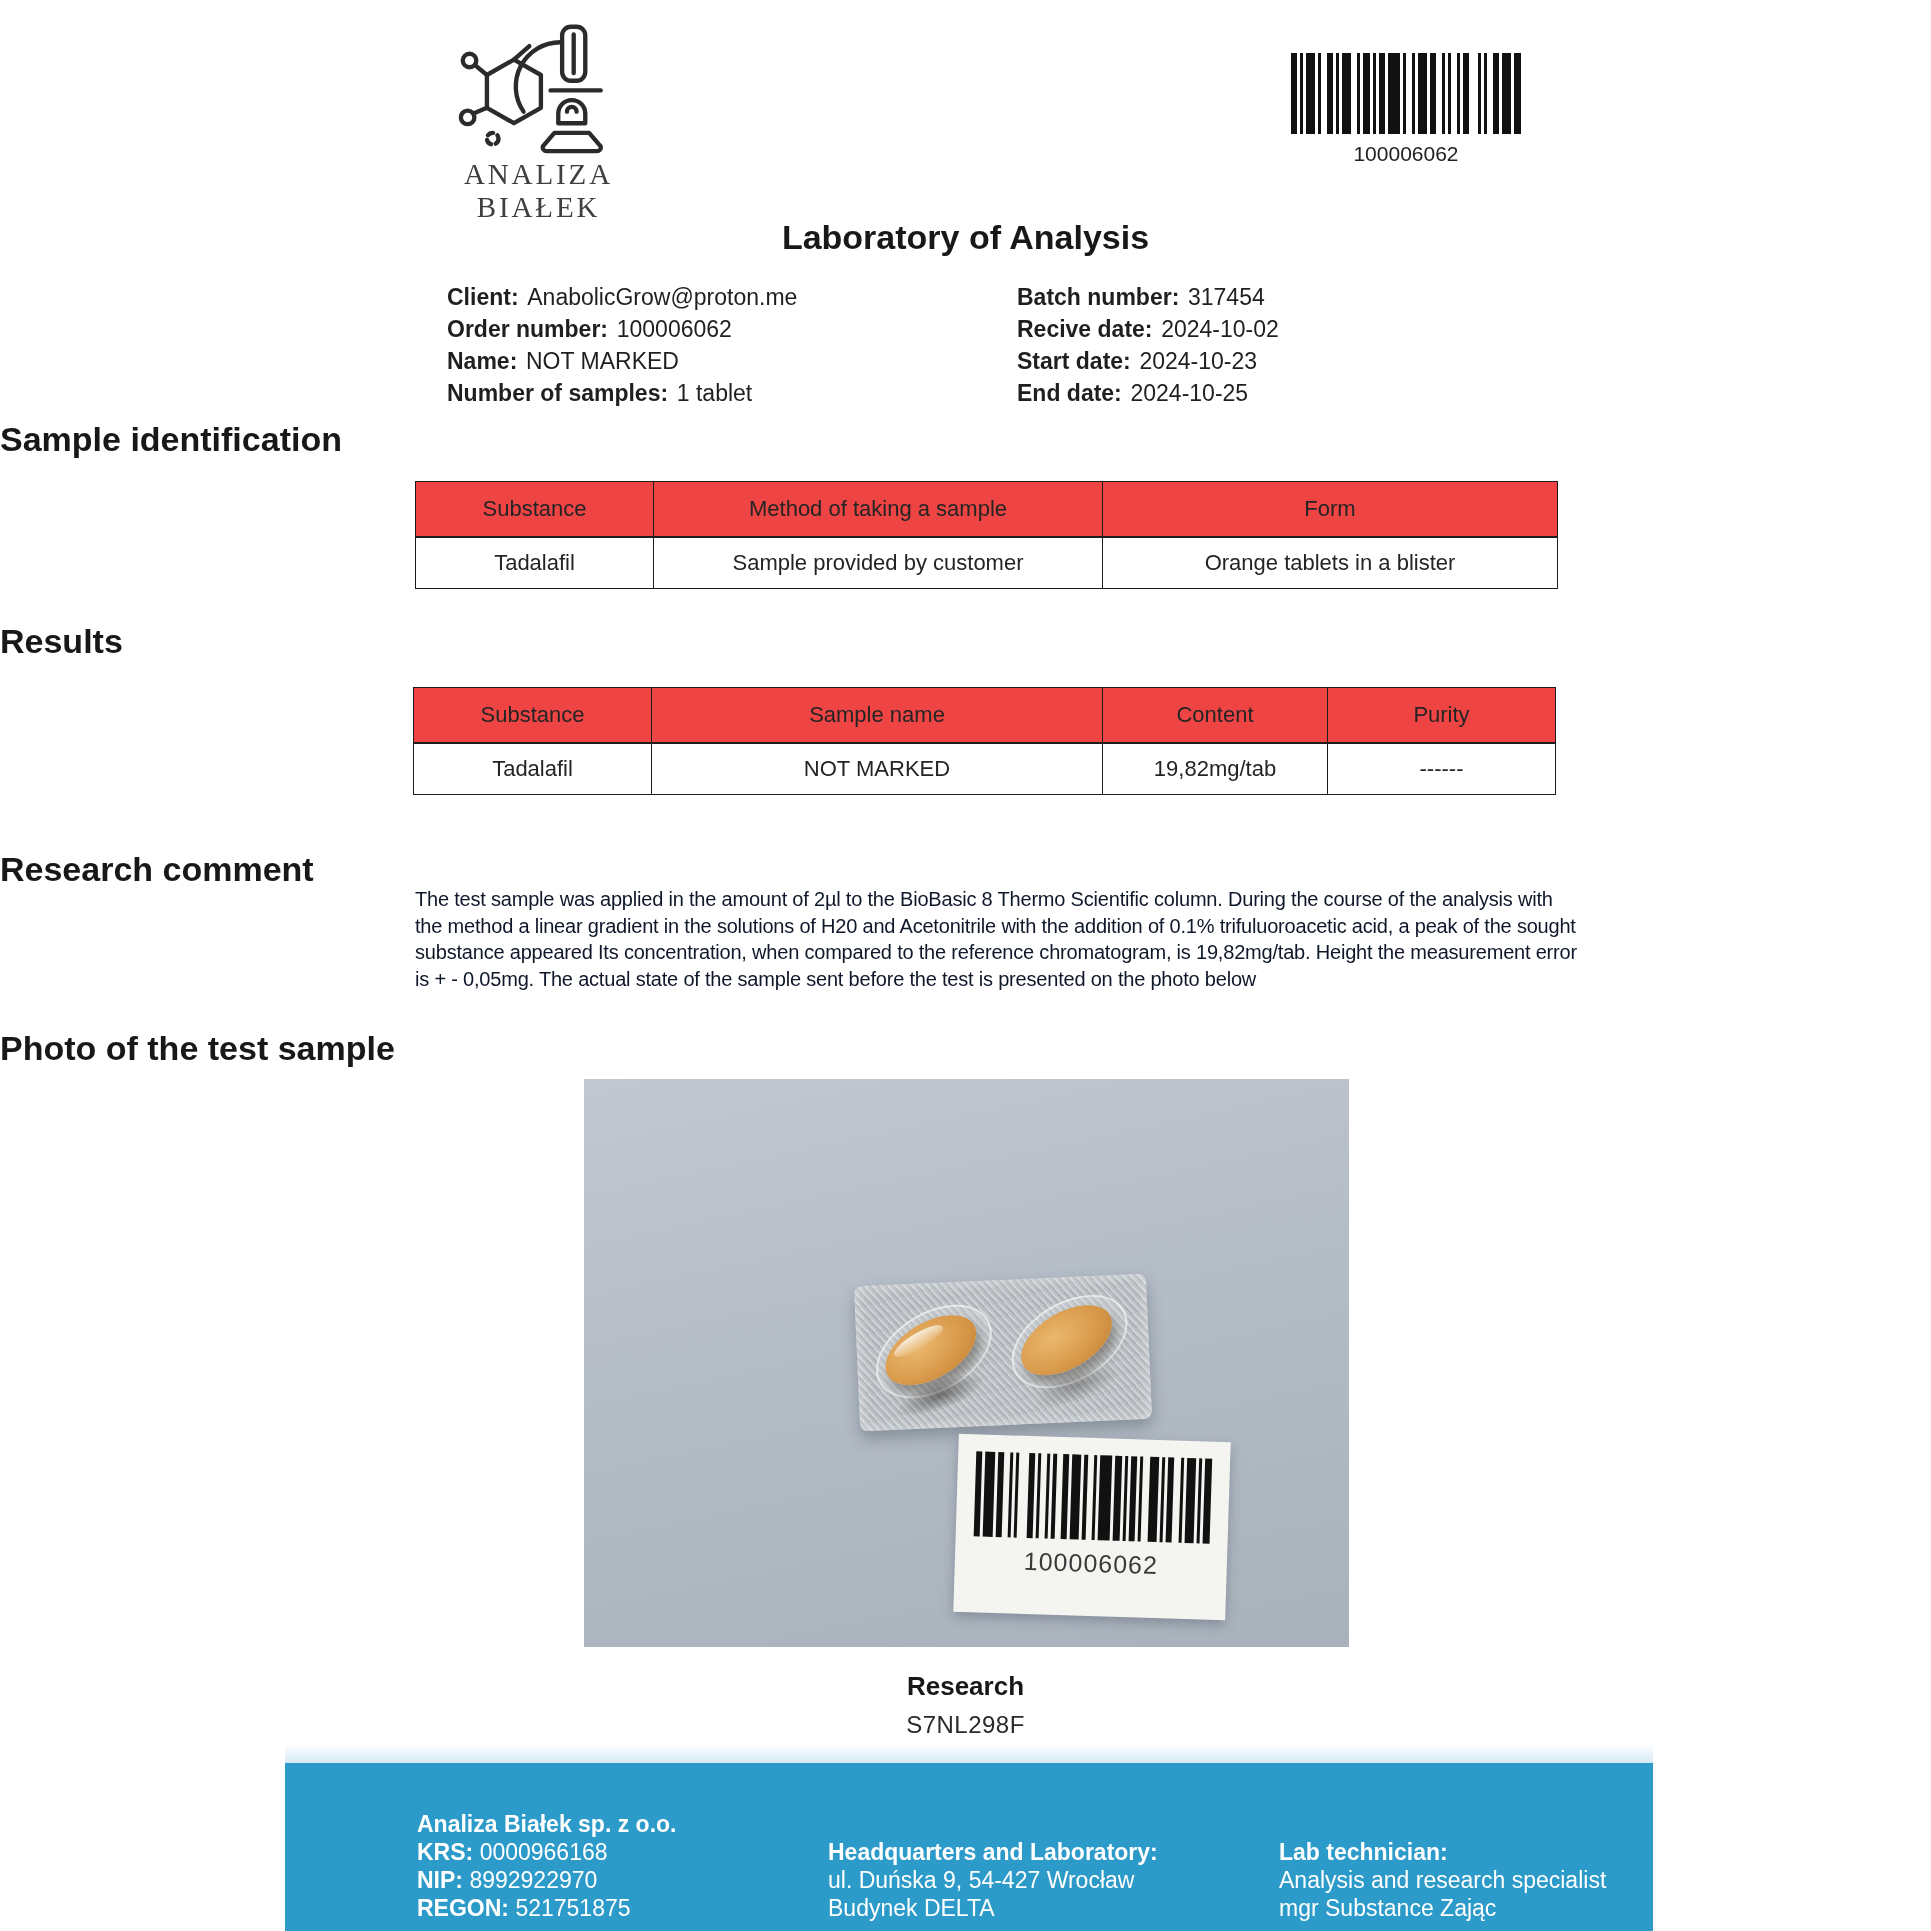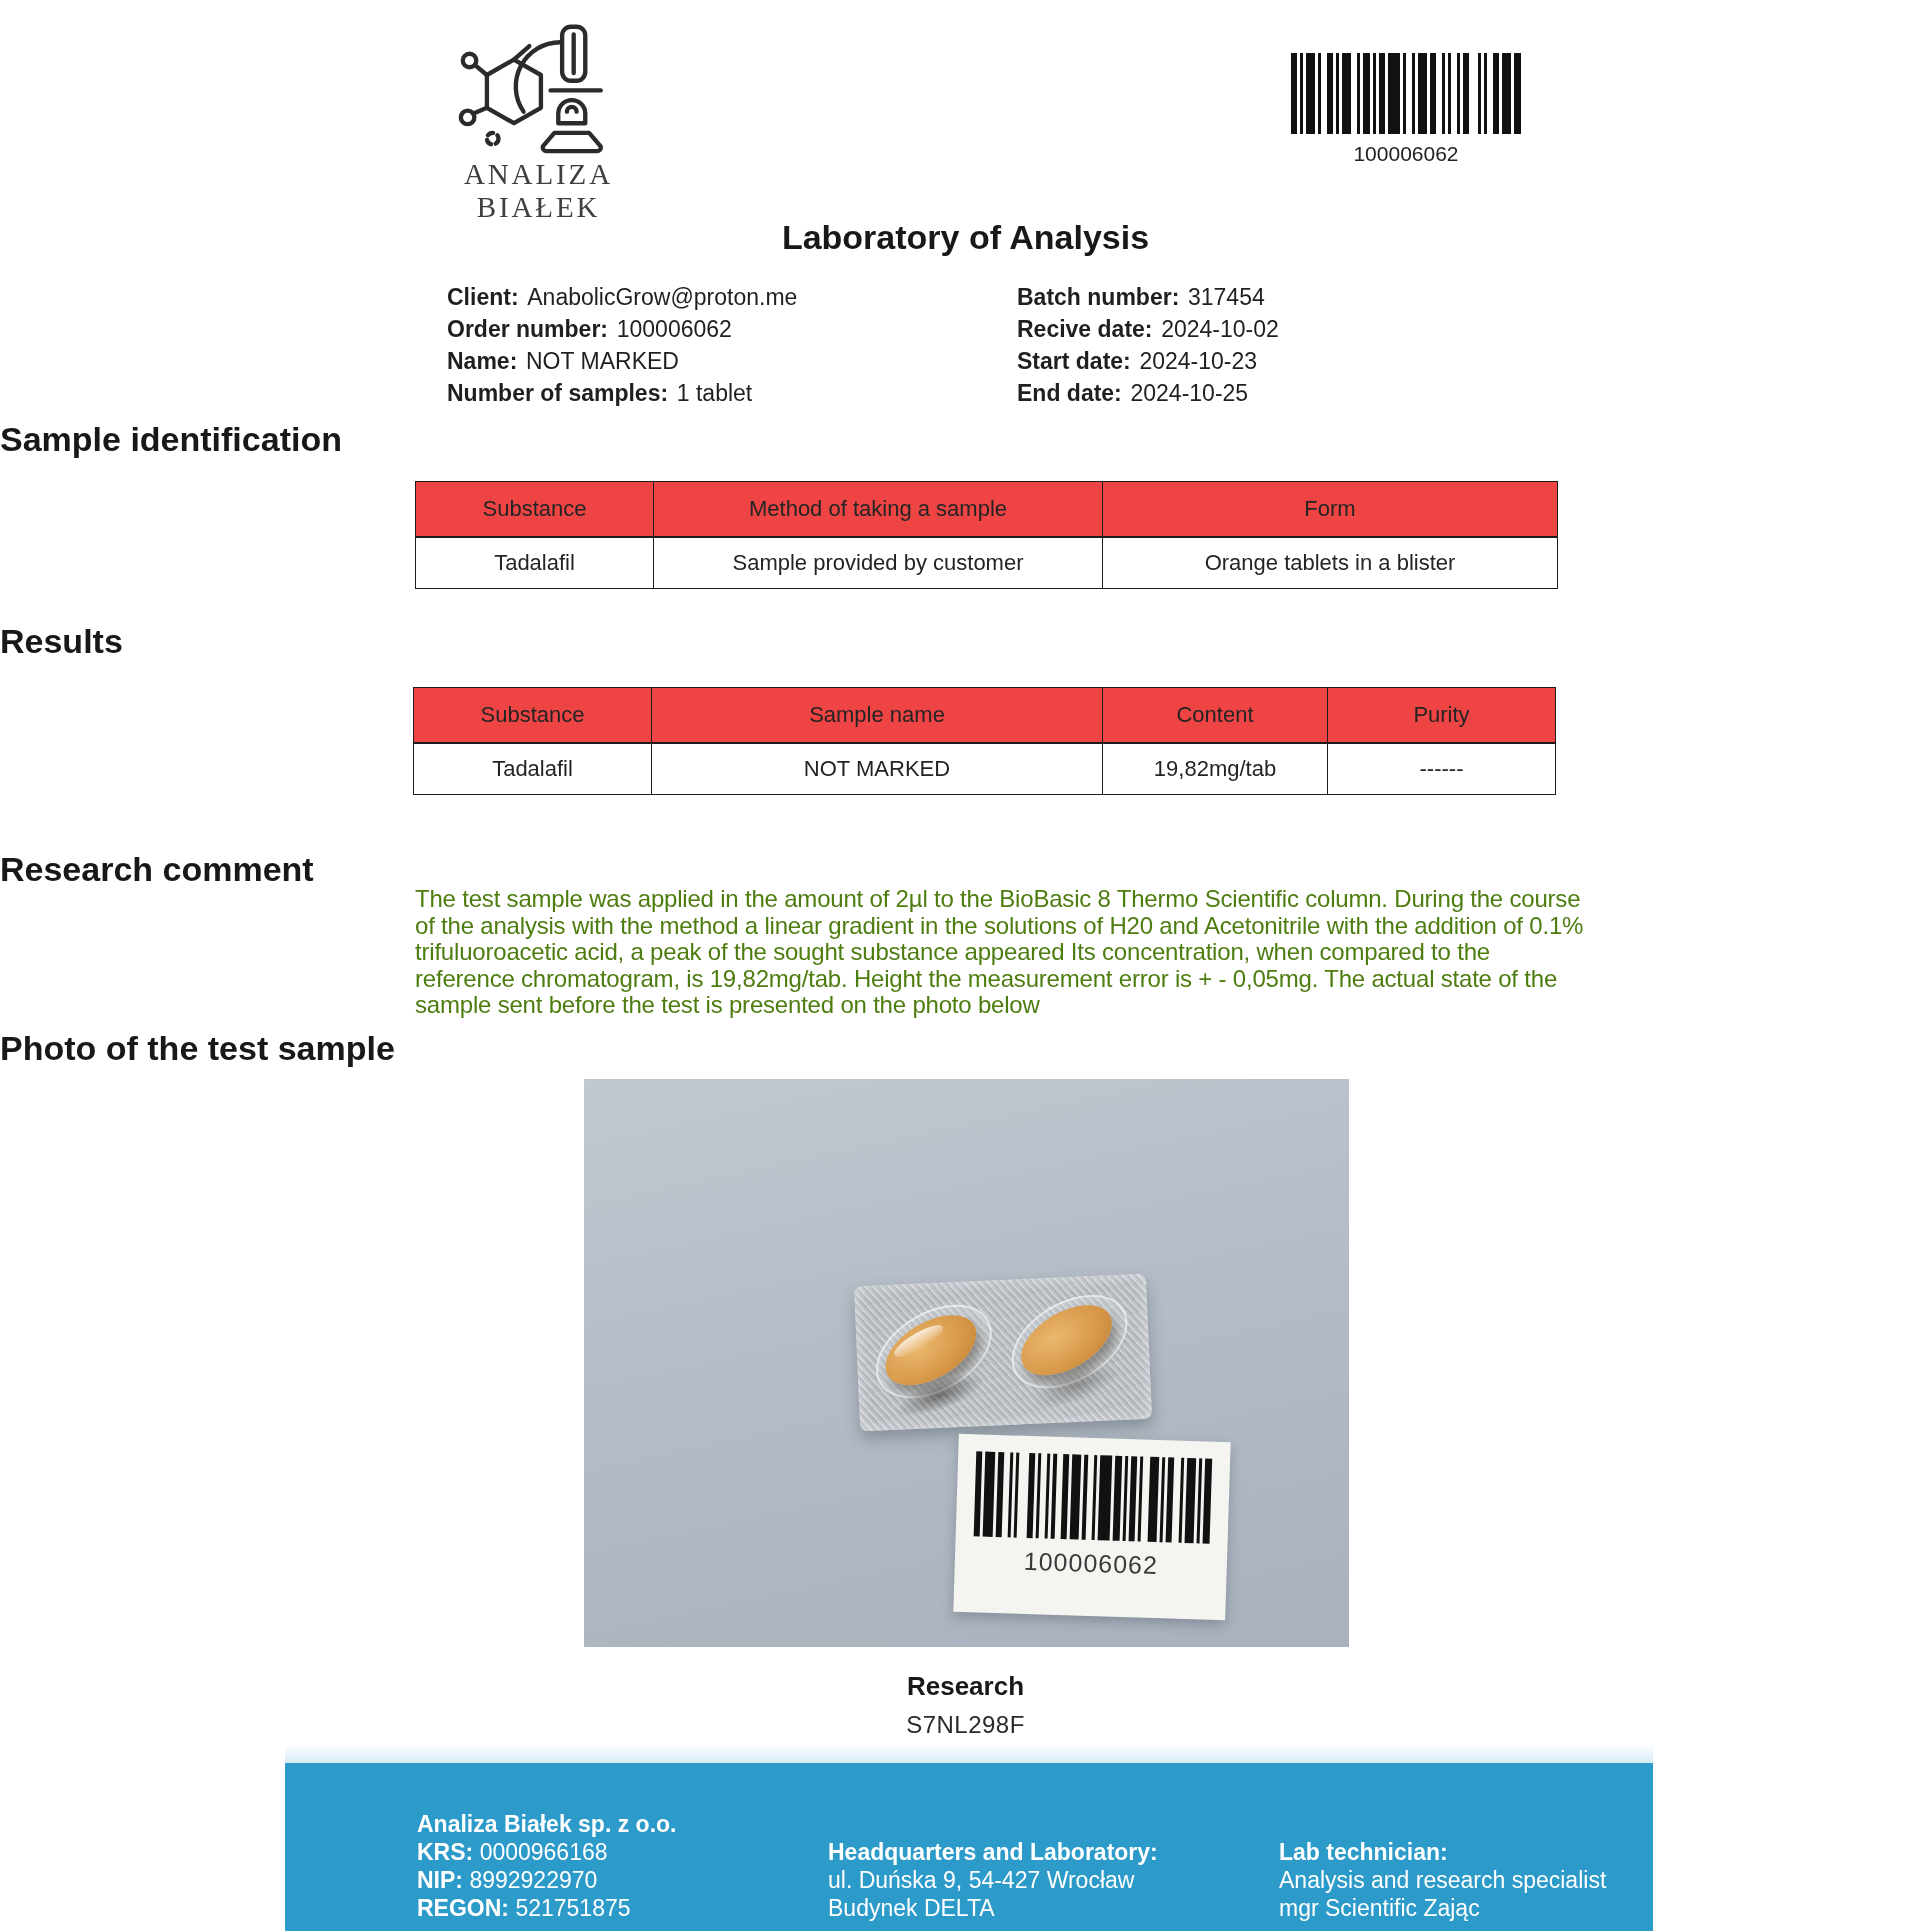"The test sample was applied" .comment { color: #4d7c0f -> #0f172a; font-size: 24px -> 20px }
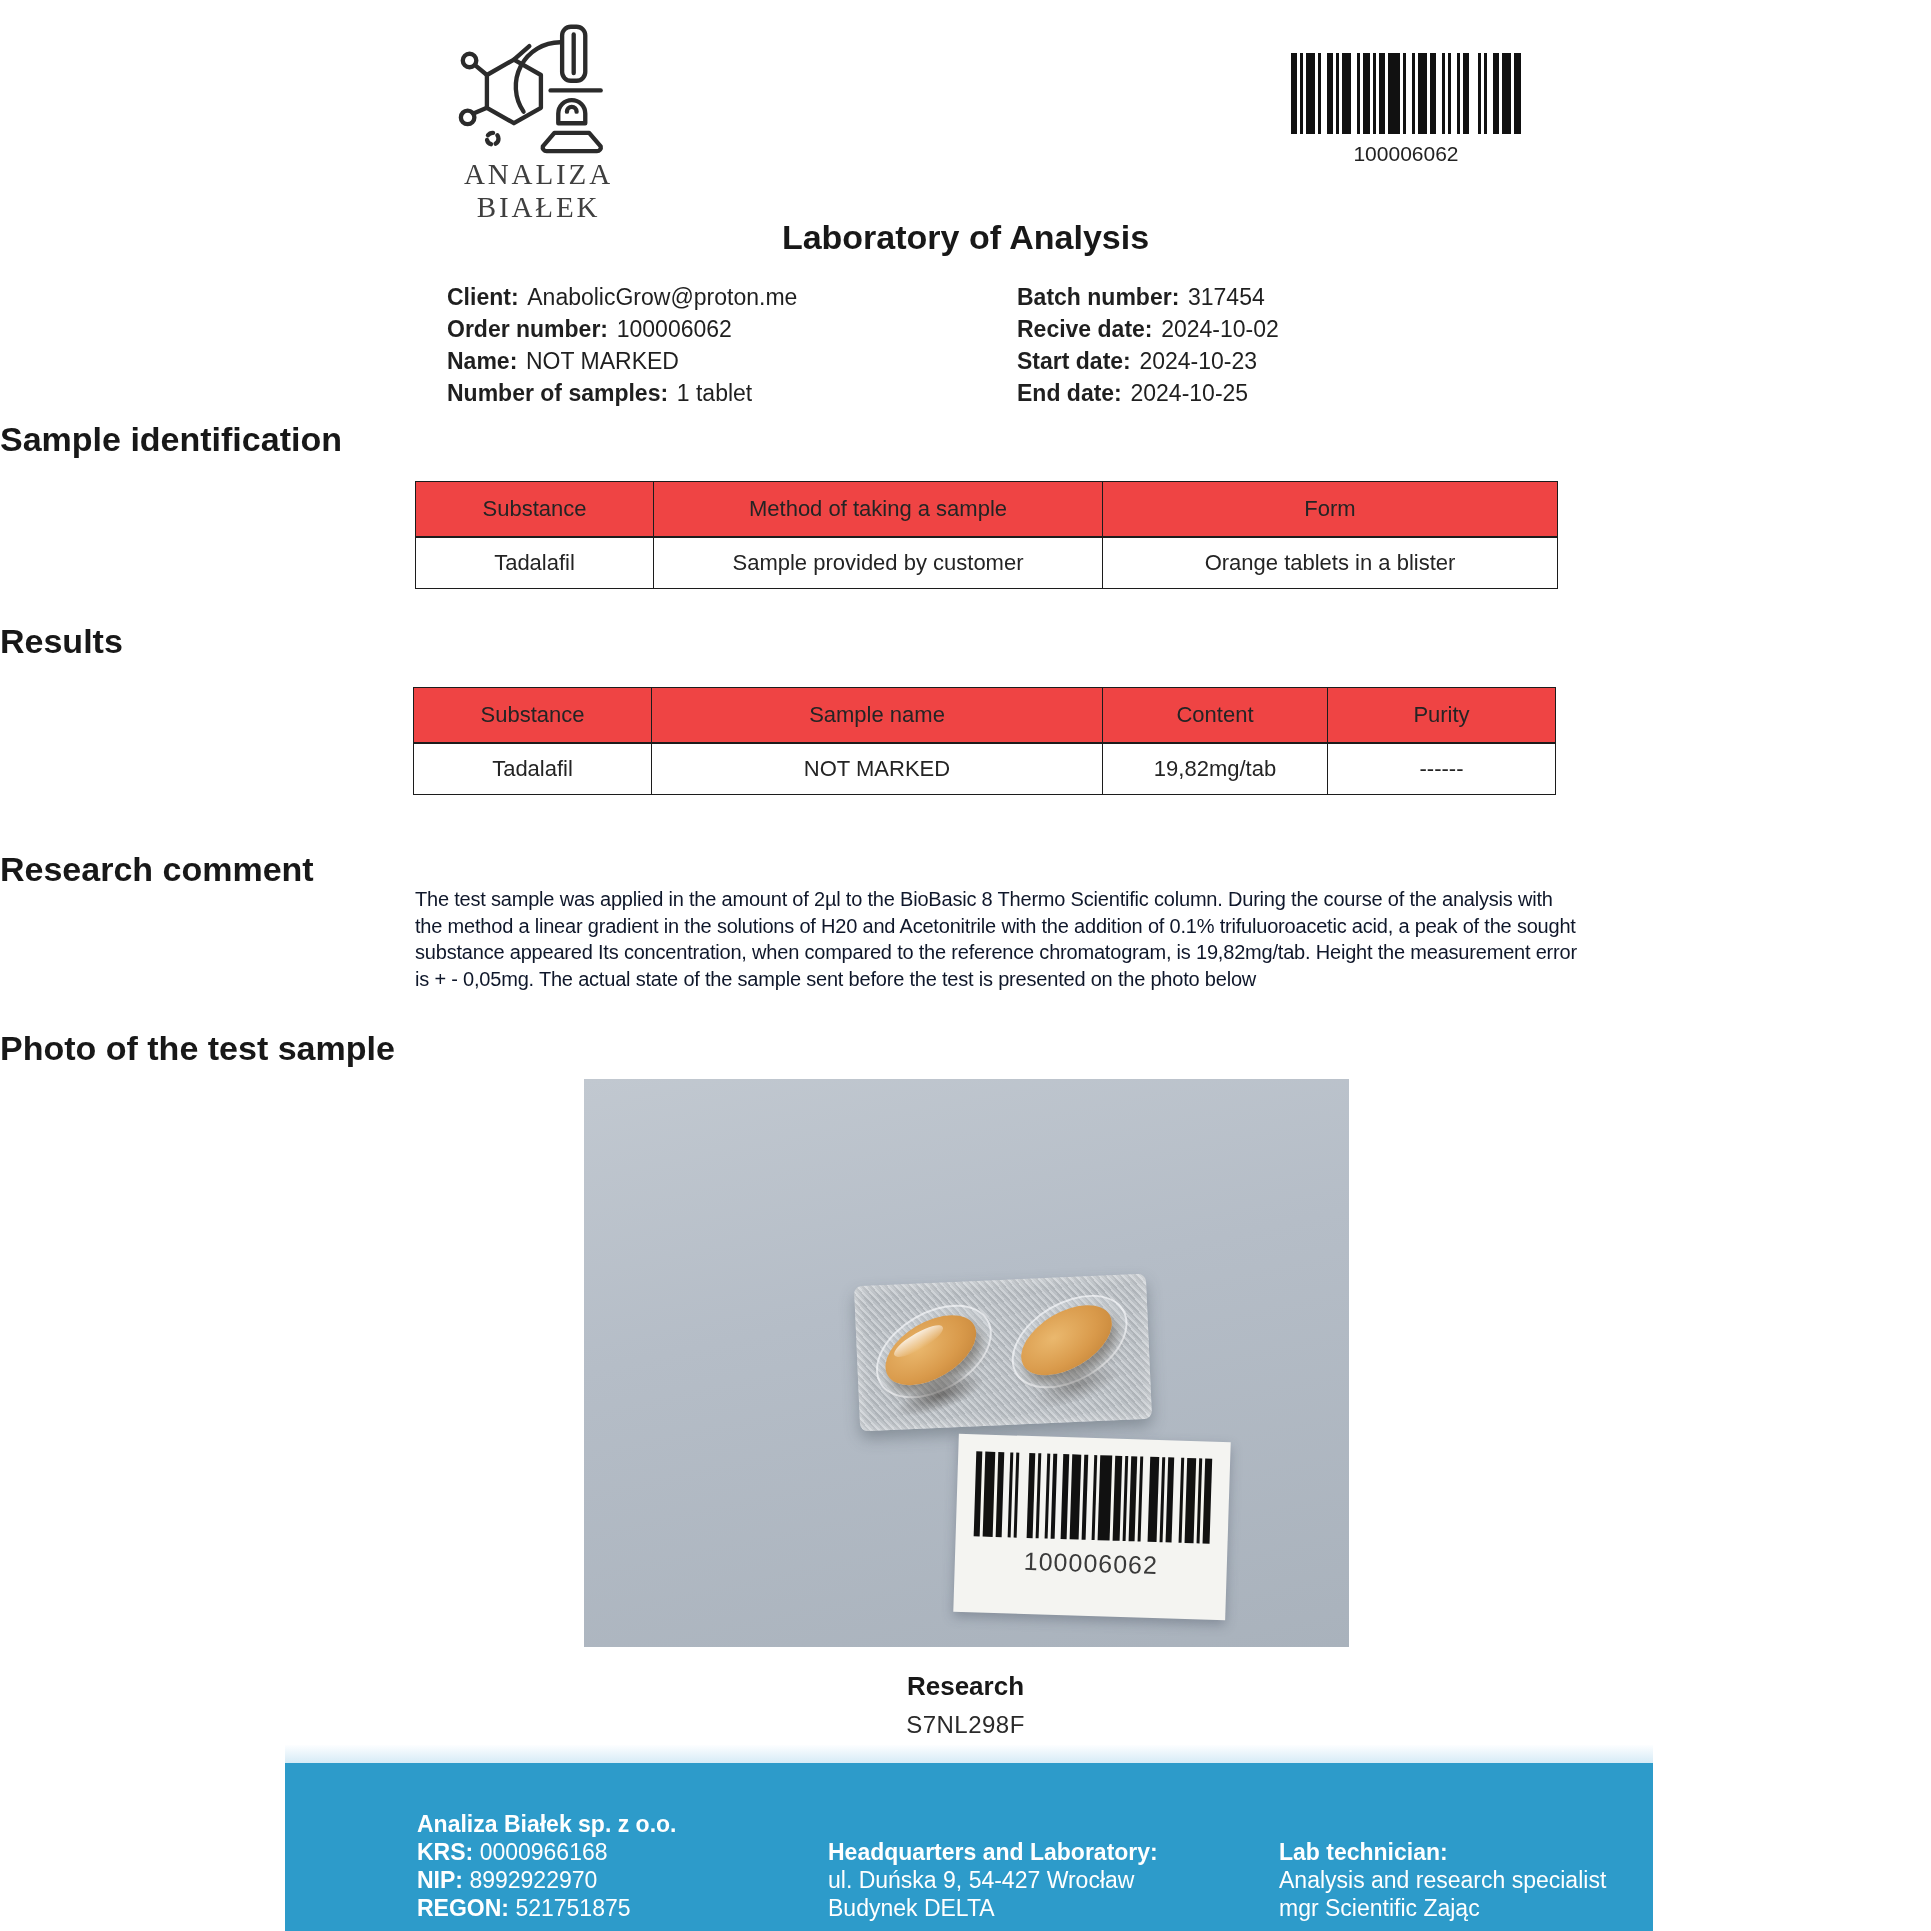"mgr Scientific Zając" div { text: Scientific -> Substance }
